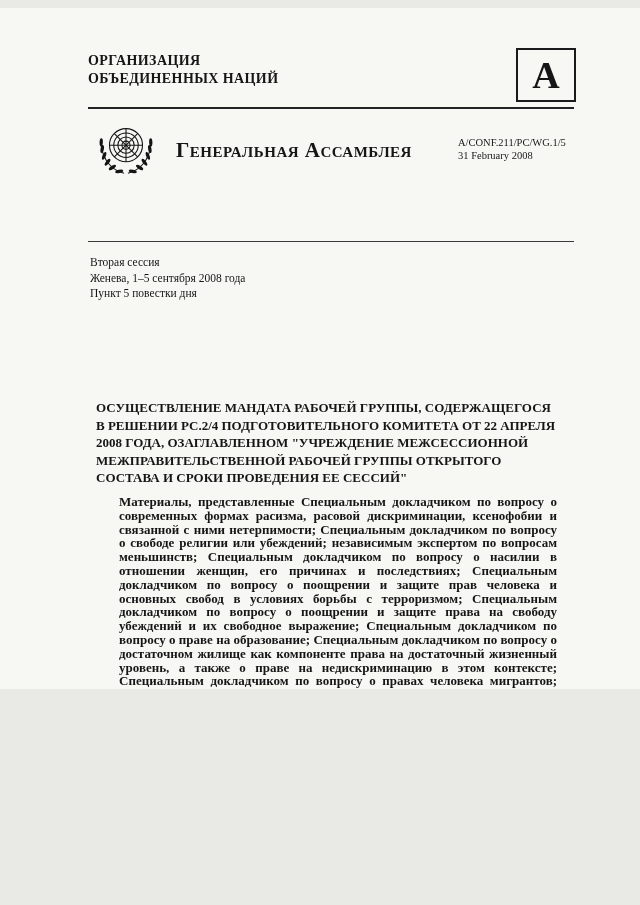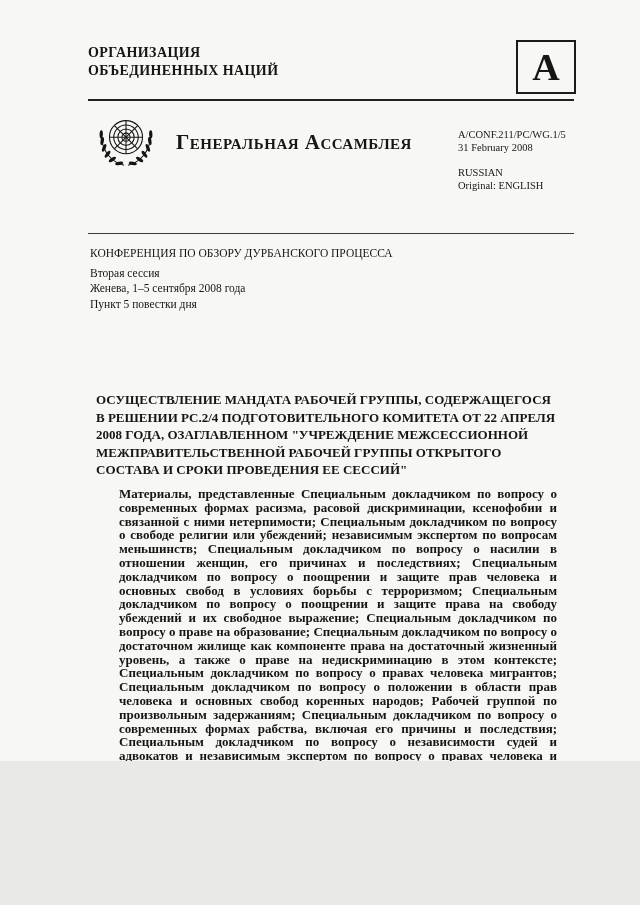"ОРГАНИЗАЦИЯ" .page { height: 761px -> 681px; margin: 0 auto -> 8px auto }
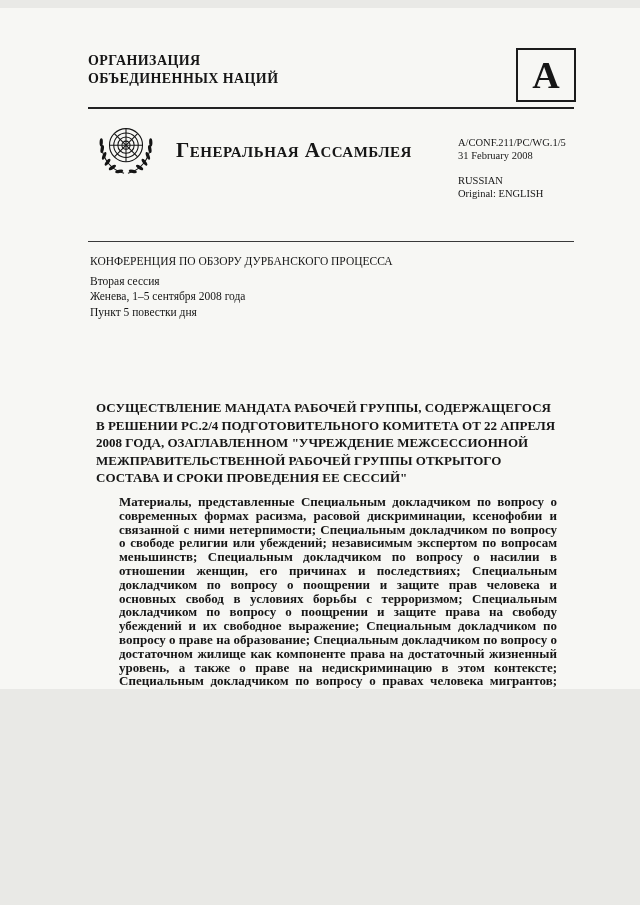"RUSSIAN" div.grp { html: <div>RUSSIAN Original: ENGLISH</div> -> none }
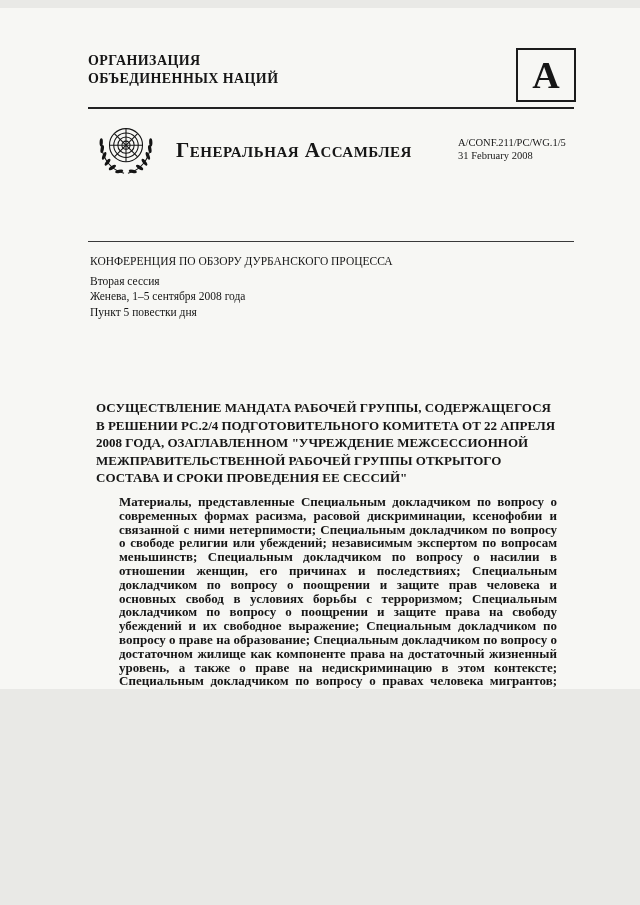"КОНФЕРЕНЦИЯ ПО ОБЗОРУ ДУРБАНСКОГО" p { html: <p>КОНФЕРЕНЦИЯ ПО ОБЗОРУ ДУРБАНСКОГО ПРОЦЕССА</p> -> none }
